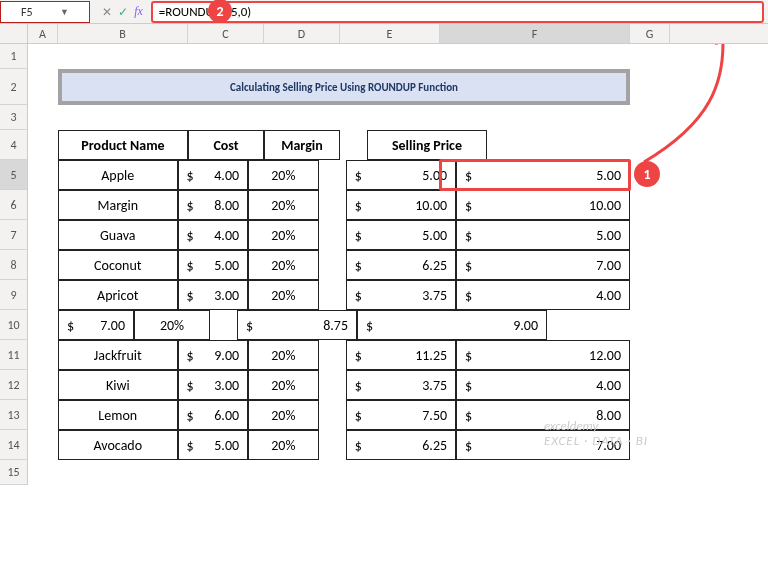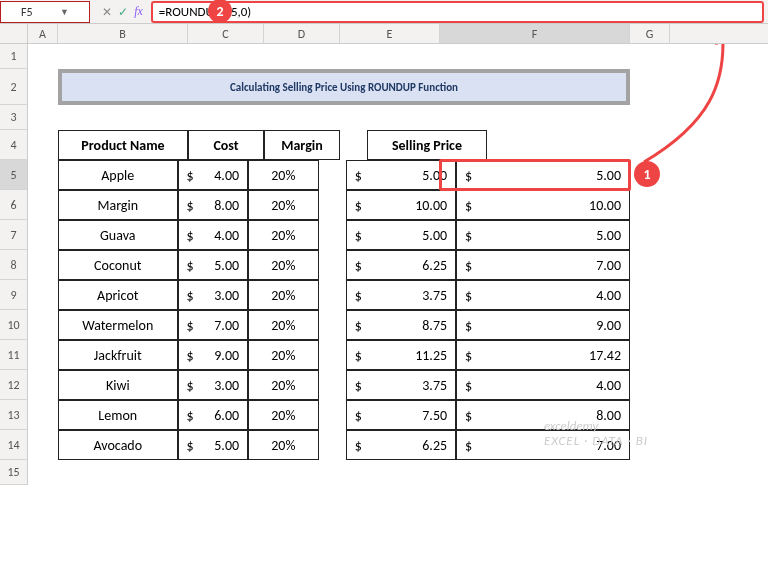"Watermelon" div.t-cell { html: <div>Watermelon</div> -> none }
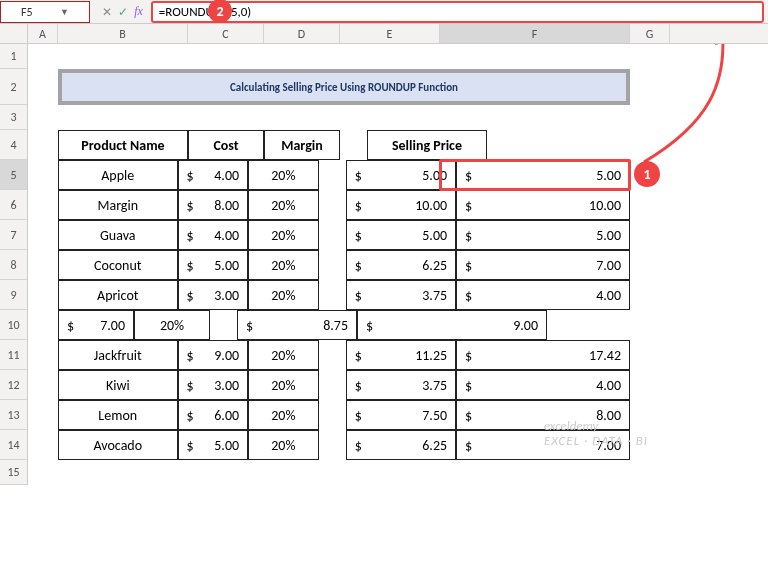"17.42" span { text: 17.42 -> 12.00 }
